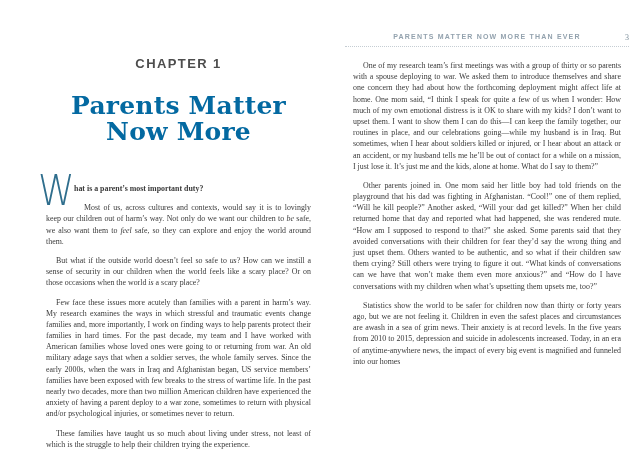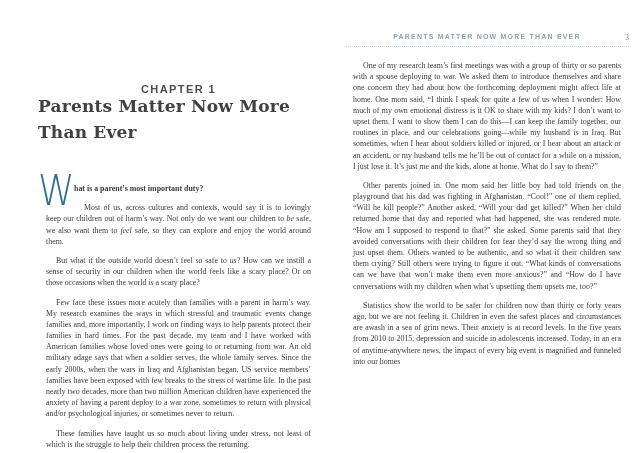"CHAPTER 1" .chapter-label { font-size: 11px -> 13px; top: 83px -> 56px }
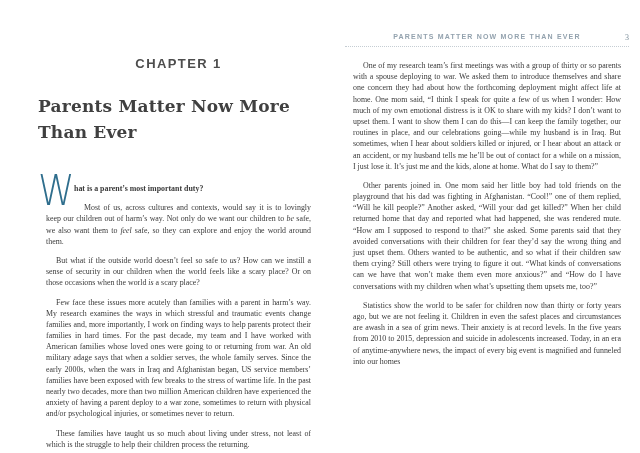"Parents Matter Now More" .chapter-title { color: #404040 -> #0369a1; font-size: 17px -> 25px; text-align: left -> center }
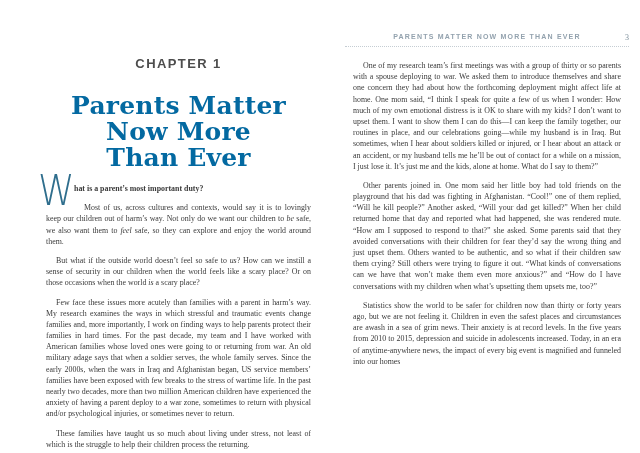"Than Ever" div { html: <div>Than Ever</div> -> none }
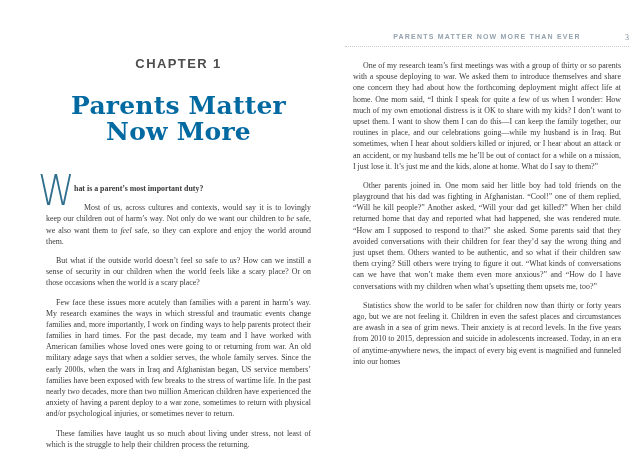"These families have taught us" p { text: process the returning -> trying the experience }
